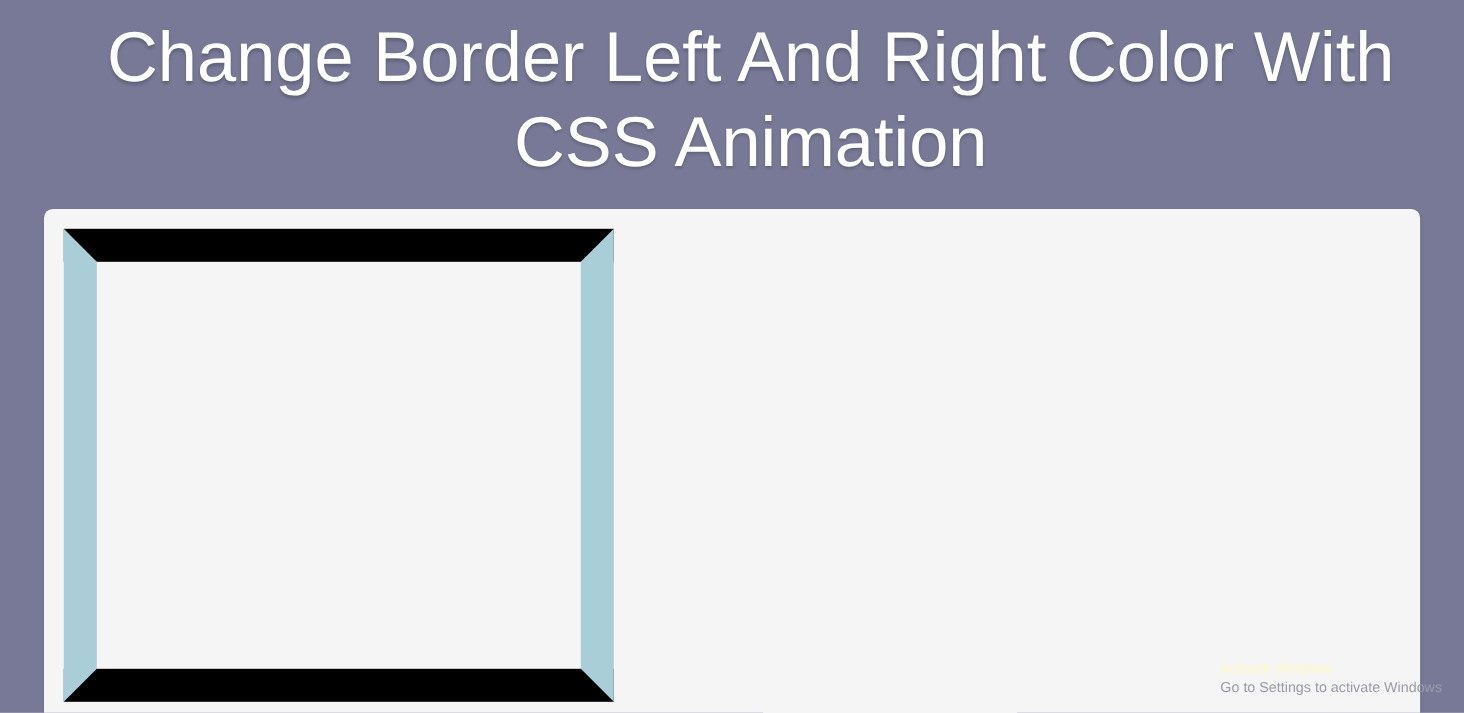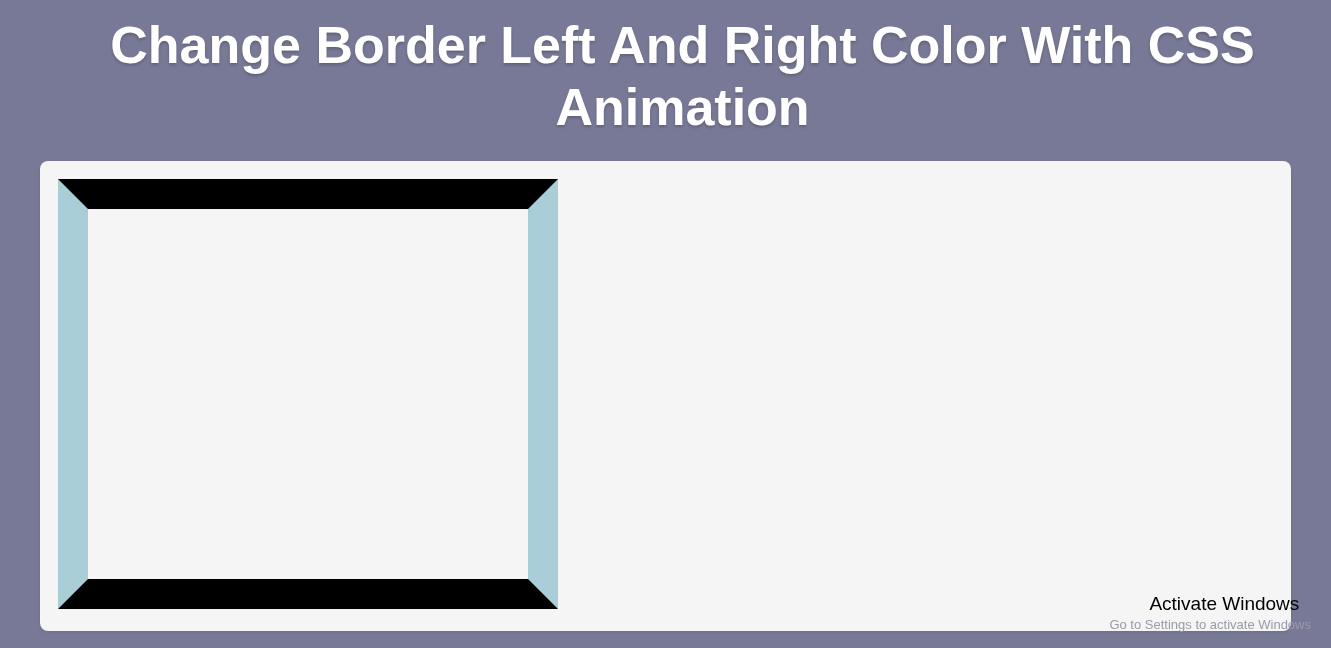"Change Border Left And Right" .page-title { font-size: 52px -> 64px; font-weight: 700 -> 400 }
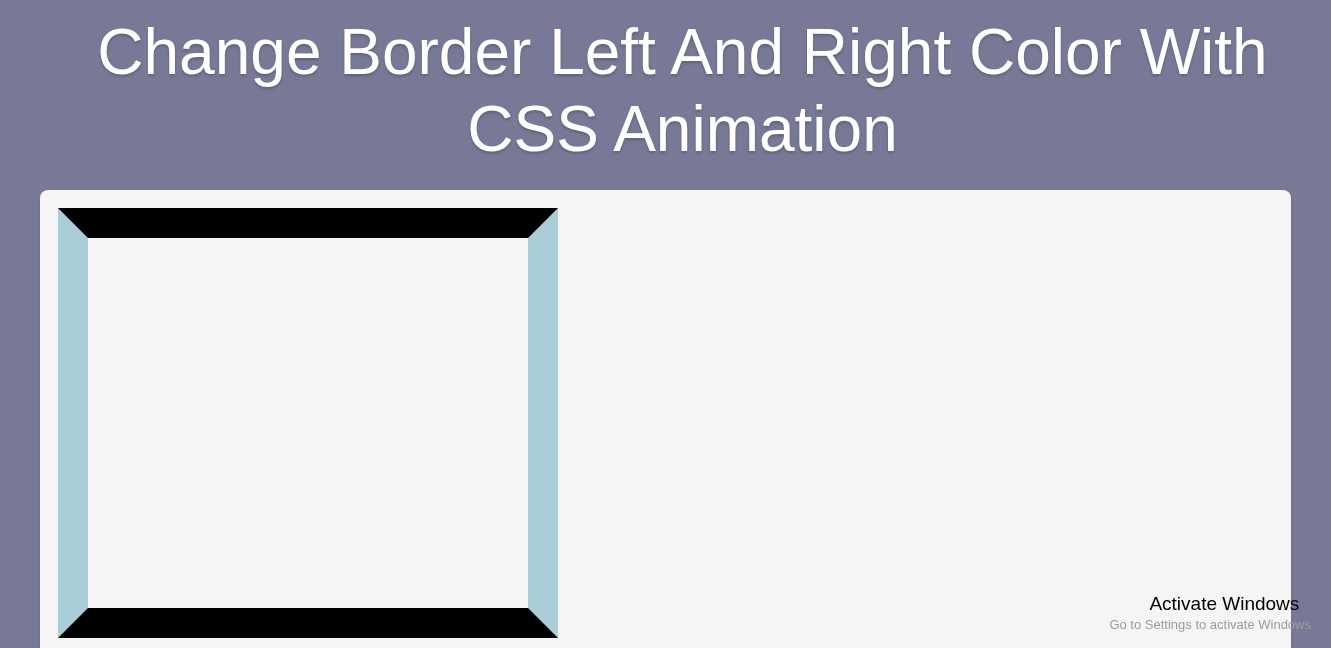"Activate Windows" .watermark-title { color: #000000 -> #fef9c3; font-size: 19px -> 13px; margin-left: 40px -> none }
